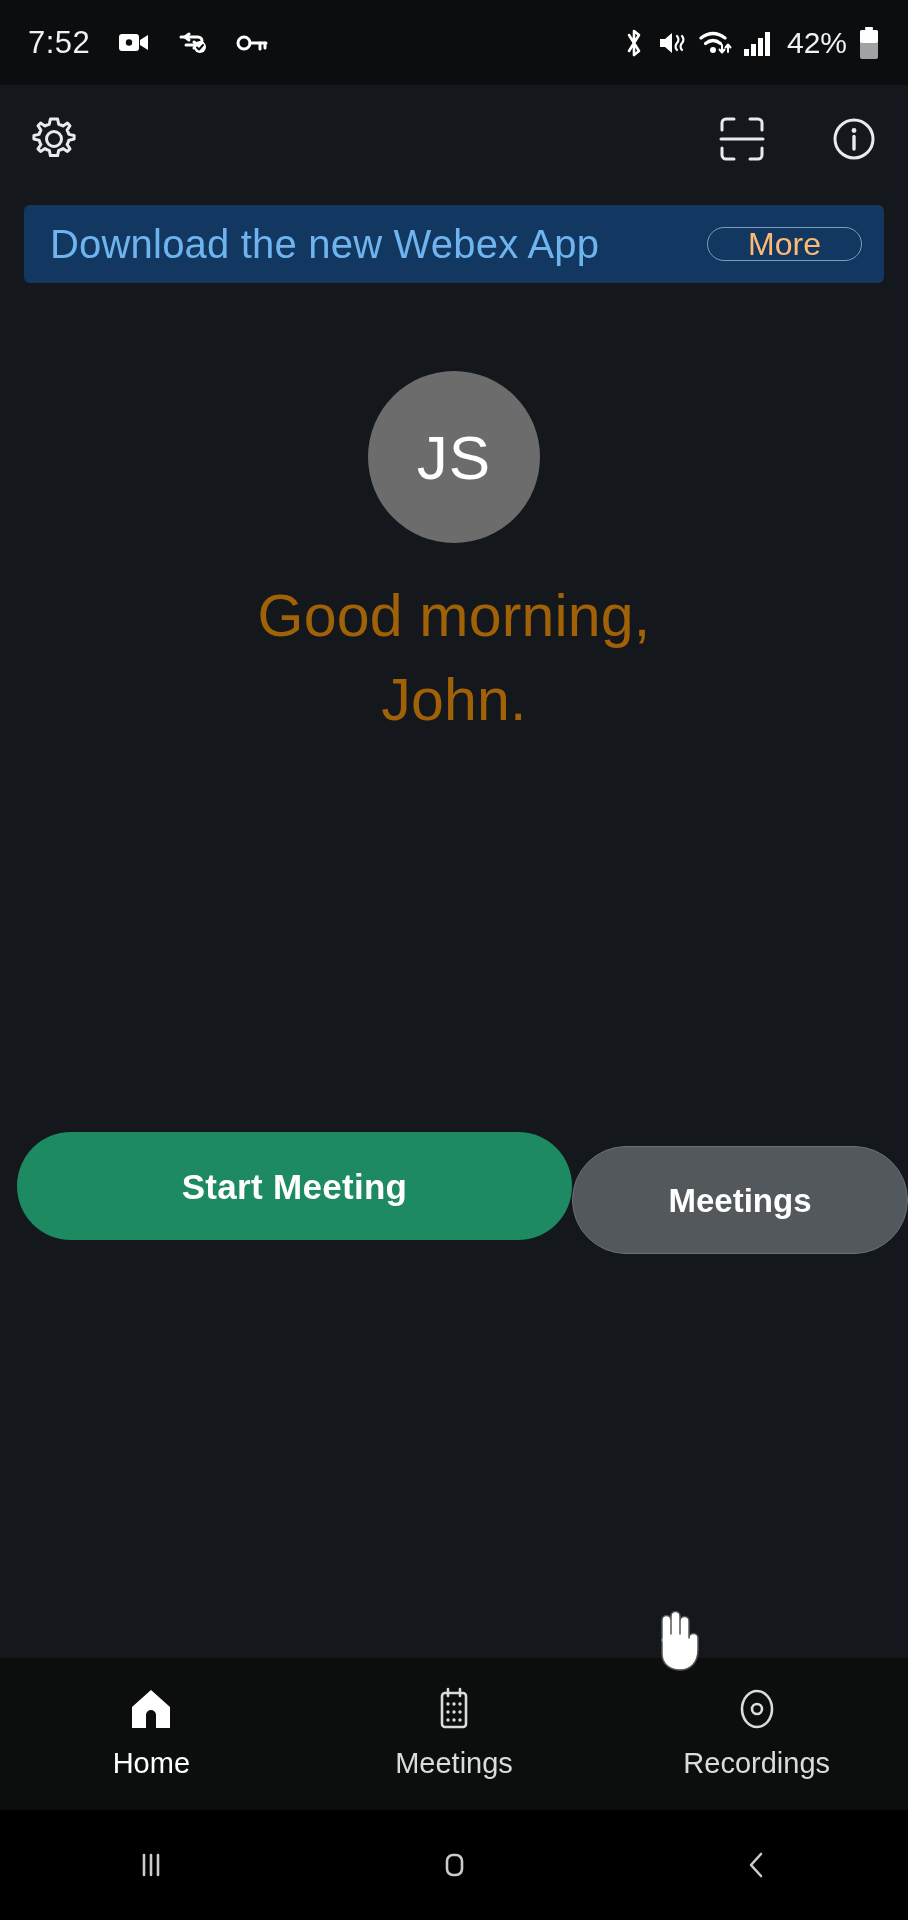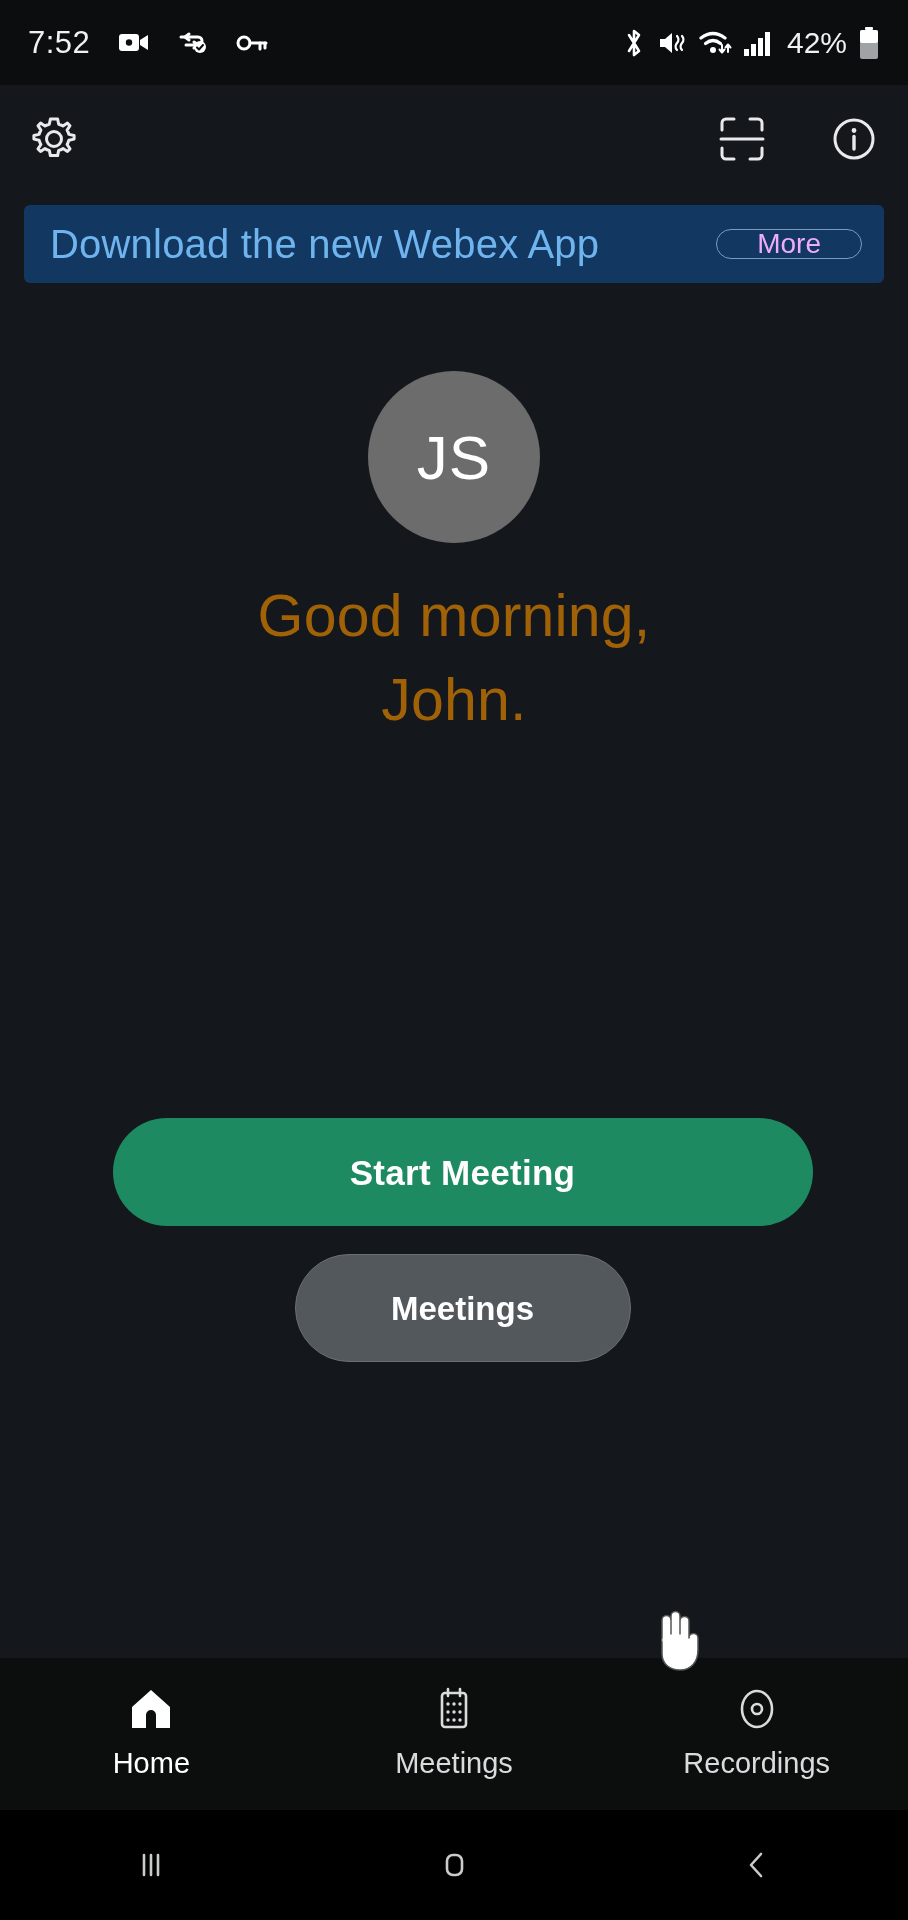"More" .banner-more { color: #f0abfc -> #fdba74; font-size: 28px -> 32px }
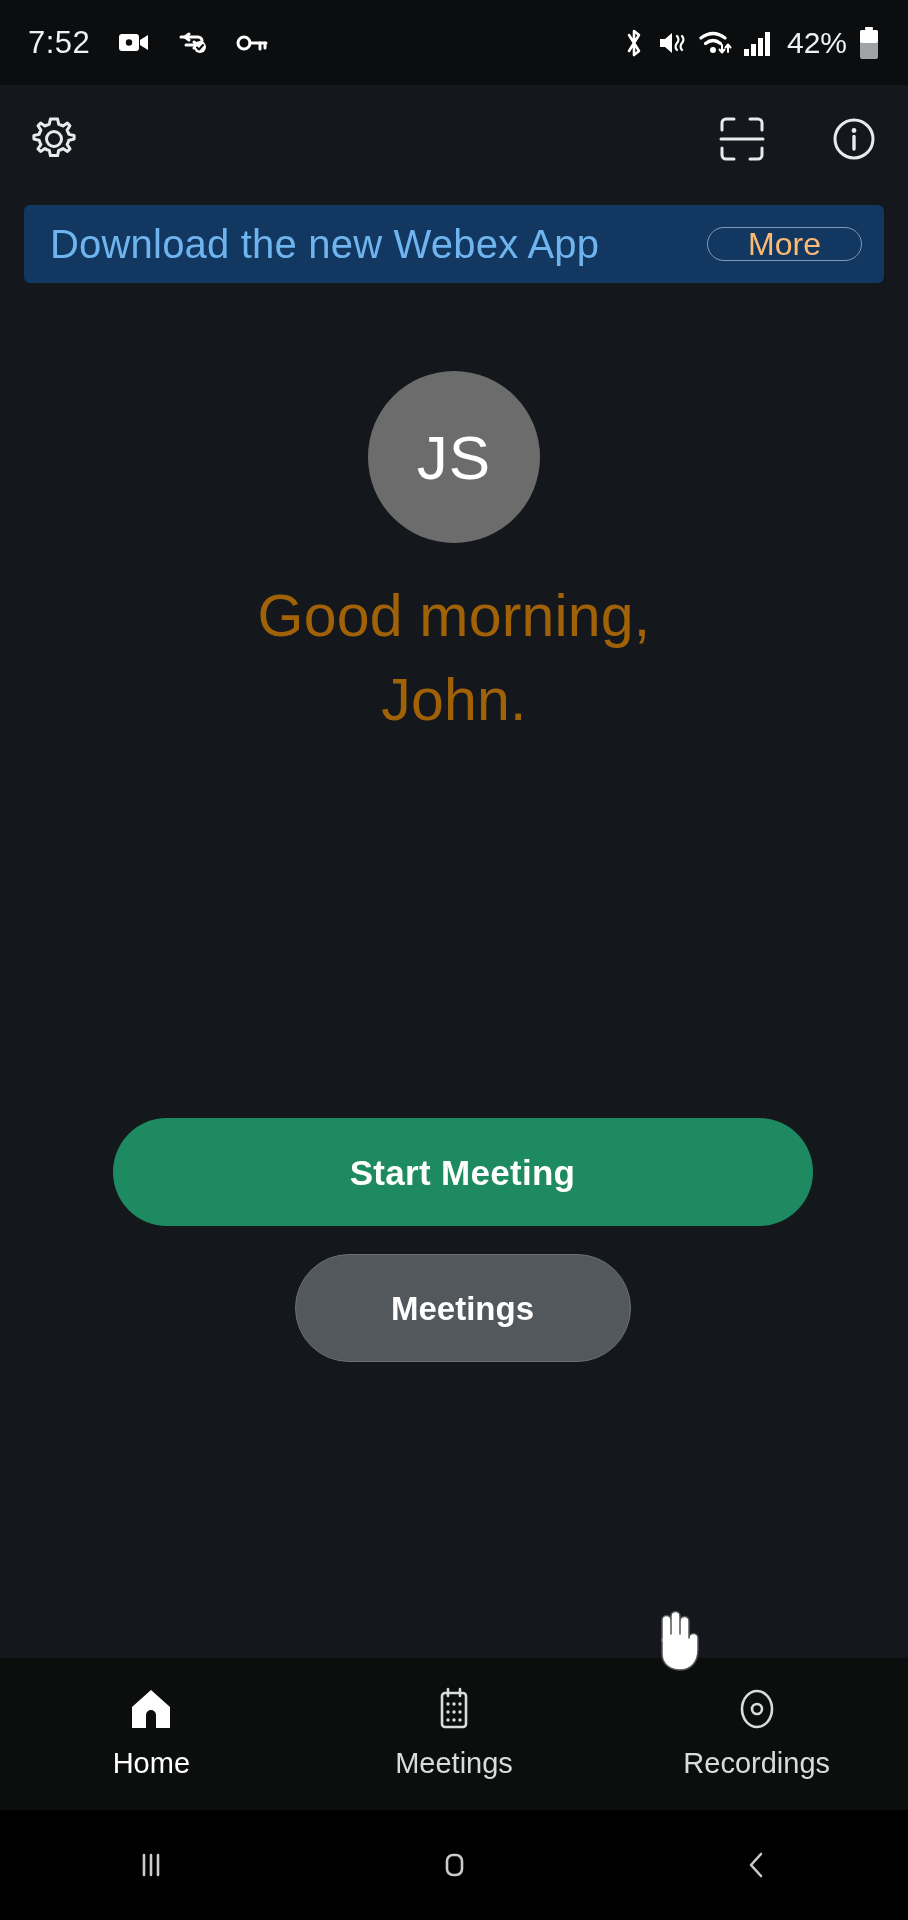"Start Meeting" .actions { flex-direction: column -> none }
